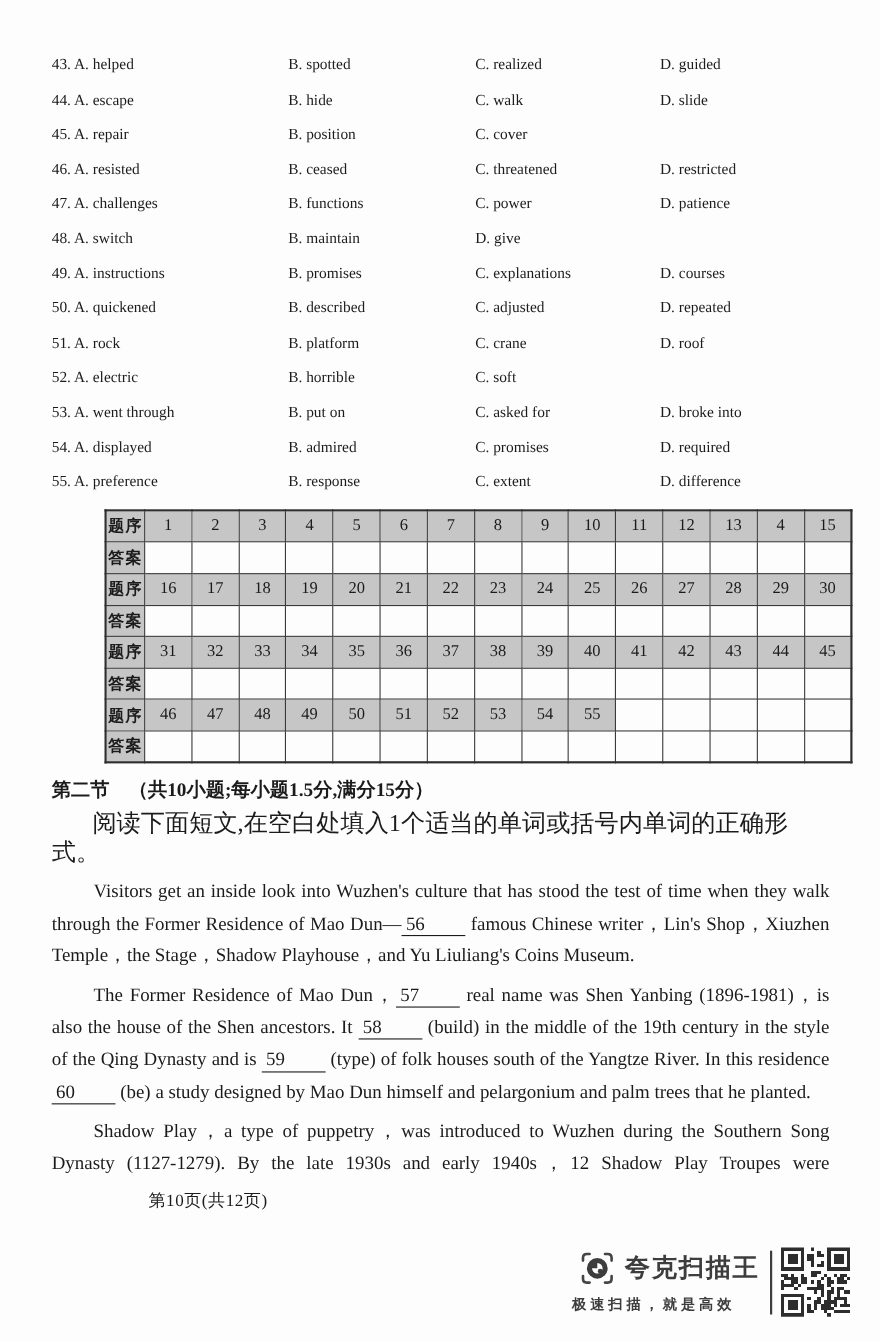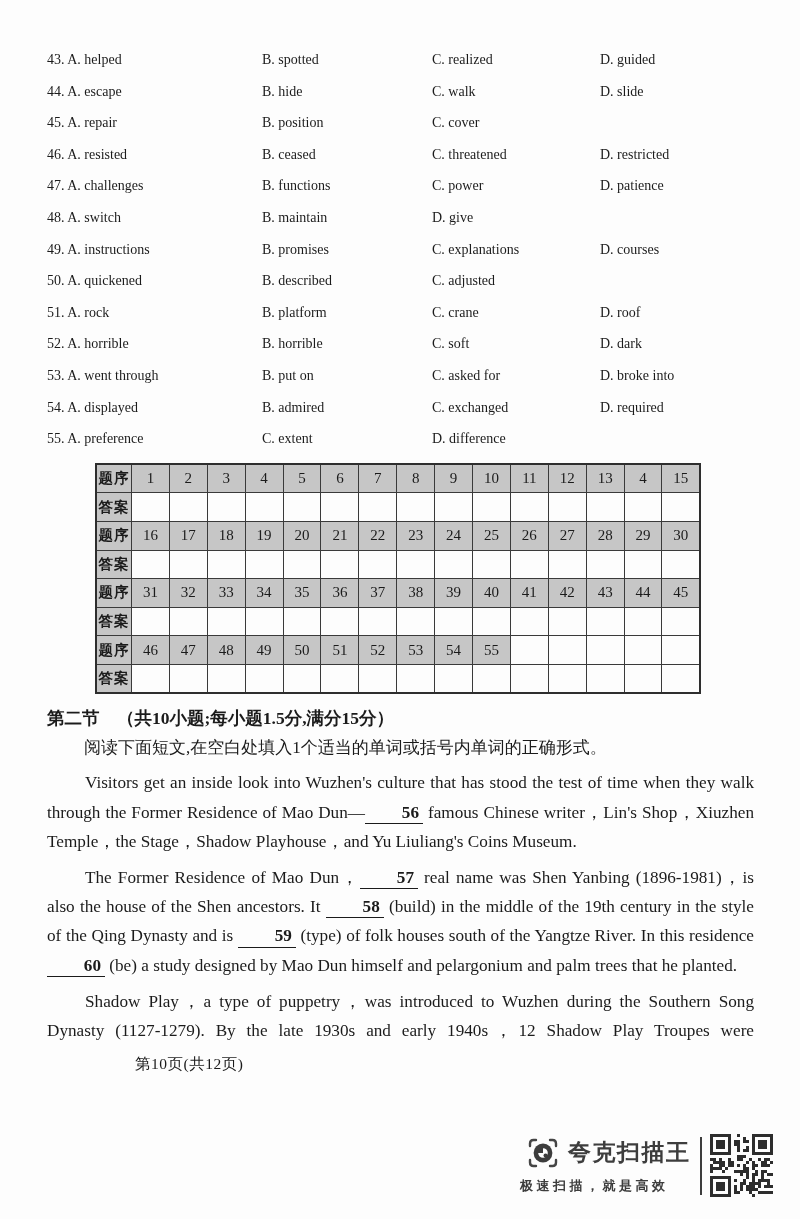"D. repeated" span.c4 { html: none -> <span>D. repeated</span> }
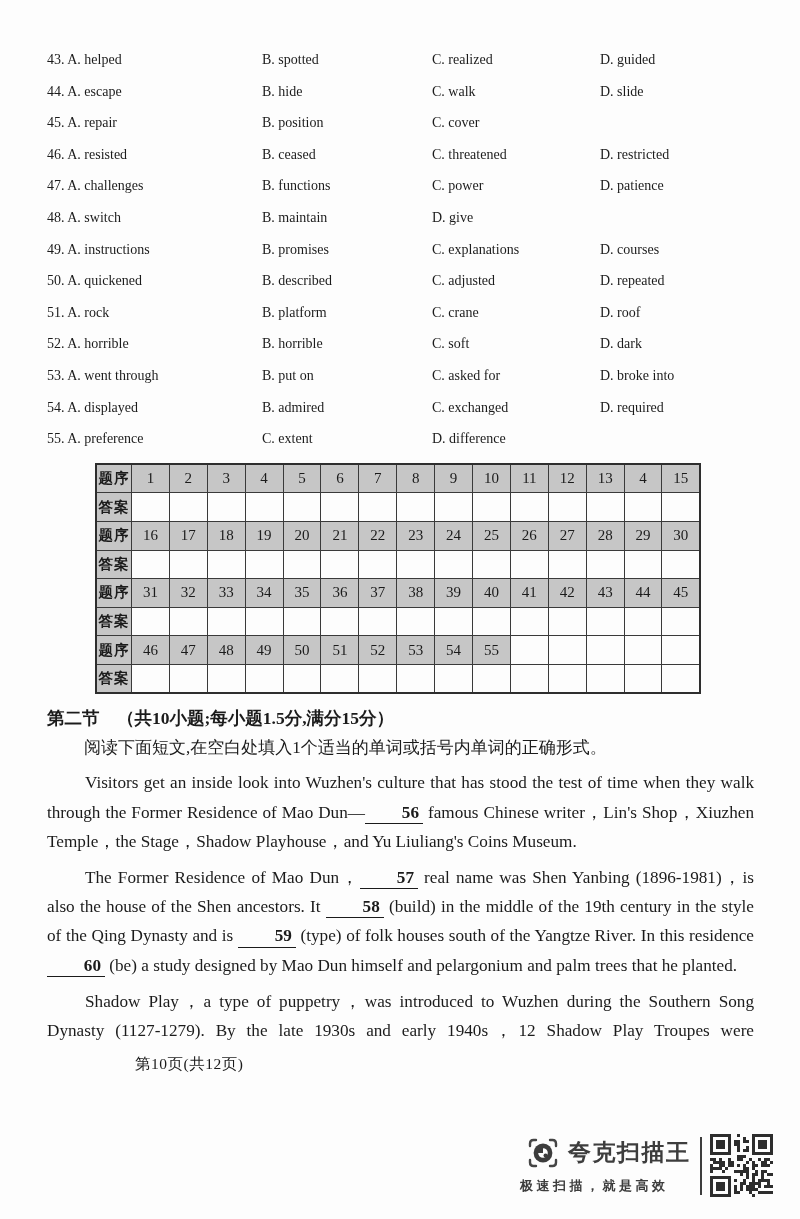"A. horrible" span { text: horrible -> electric }
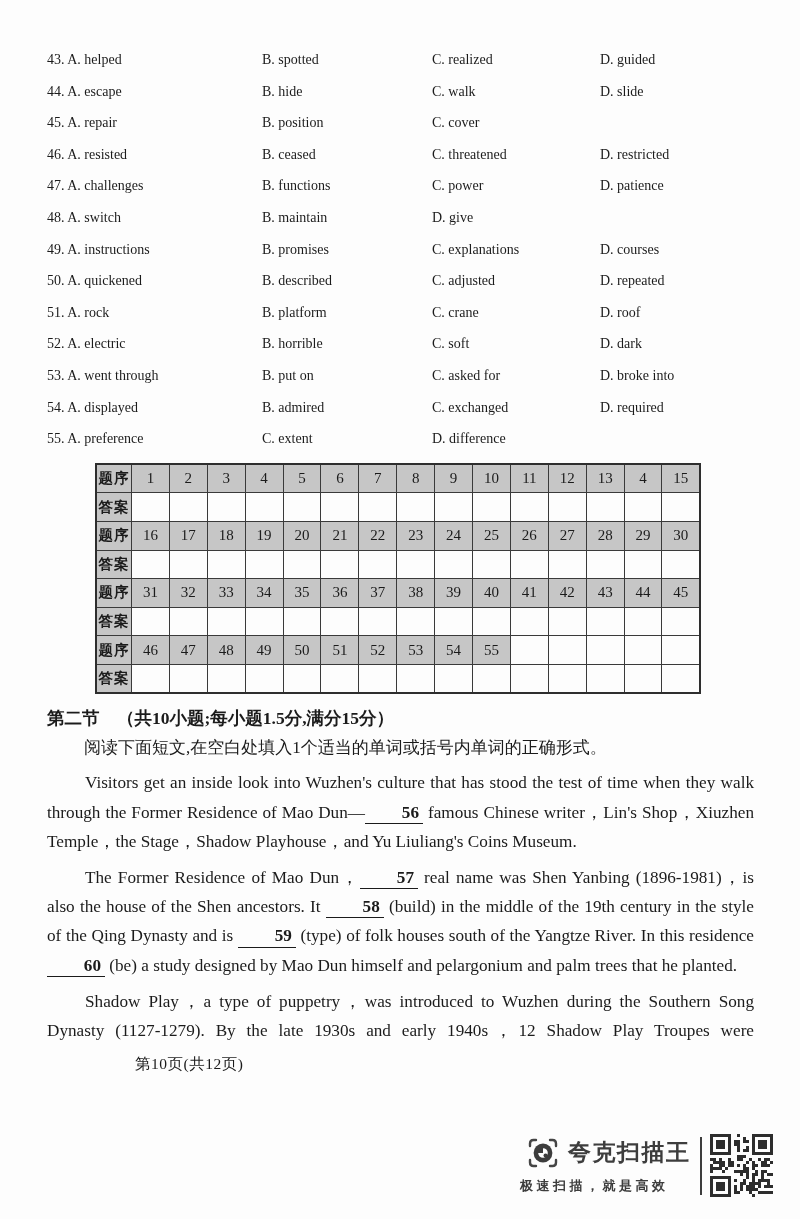"D. dark" span.c4 { html: <span>D. dark</span> -> none }
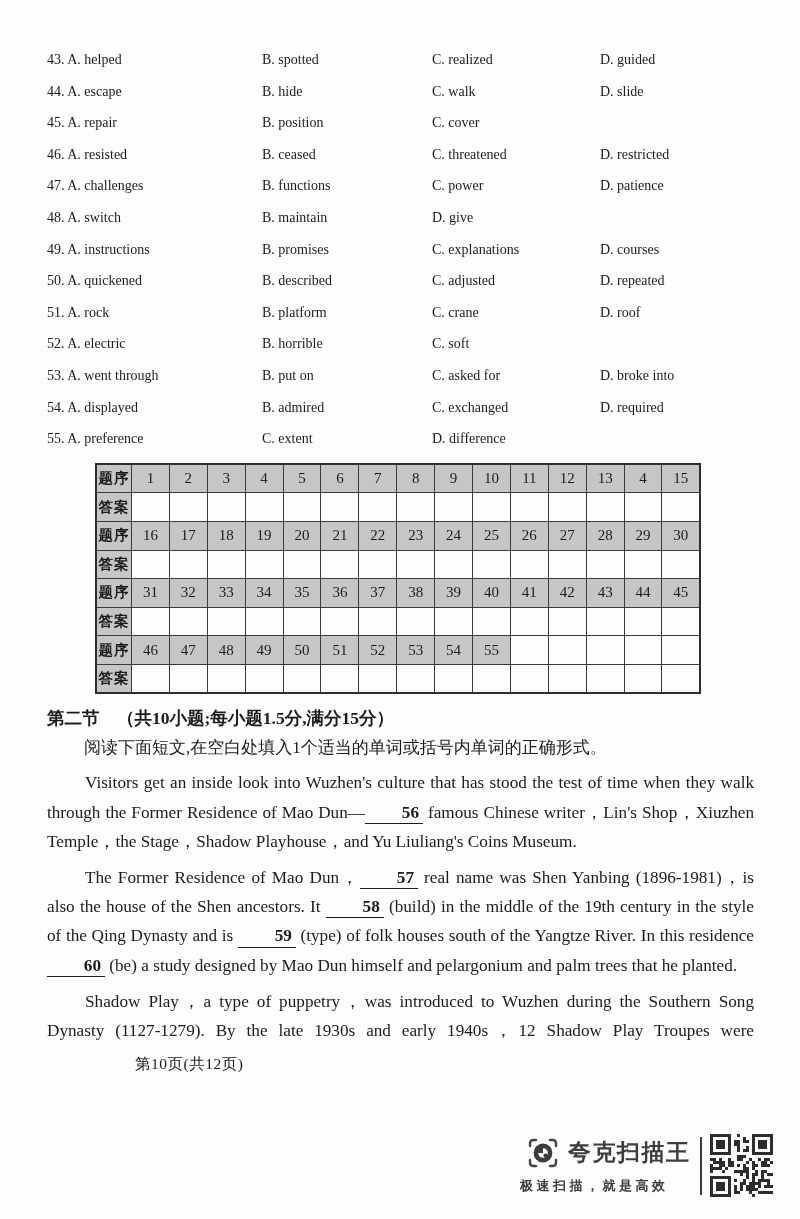"C. exchanged" span.c3 { text: exchanged -> promises }
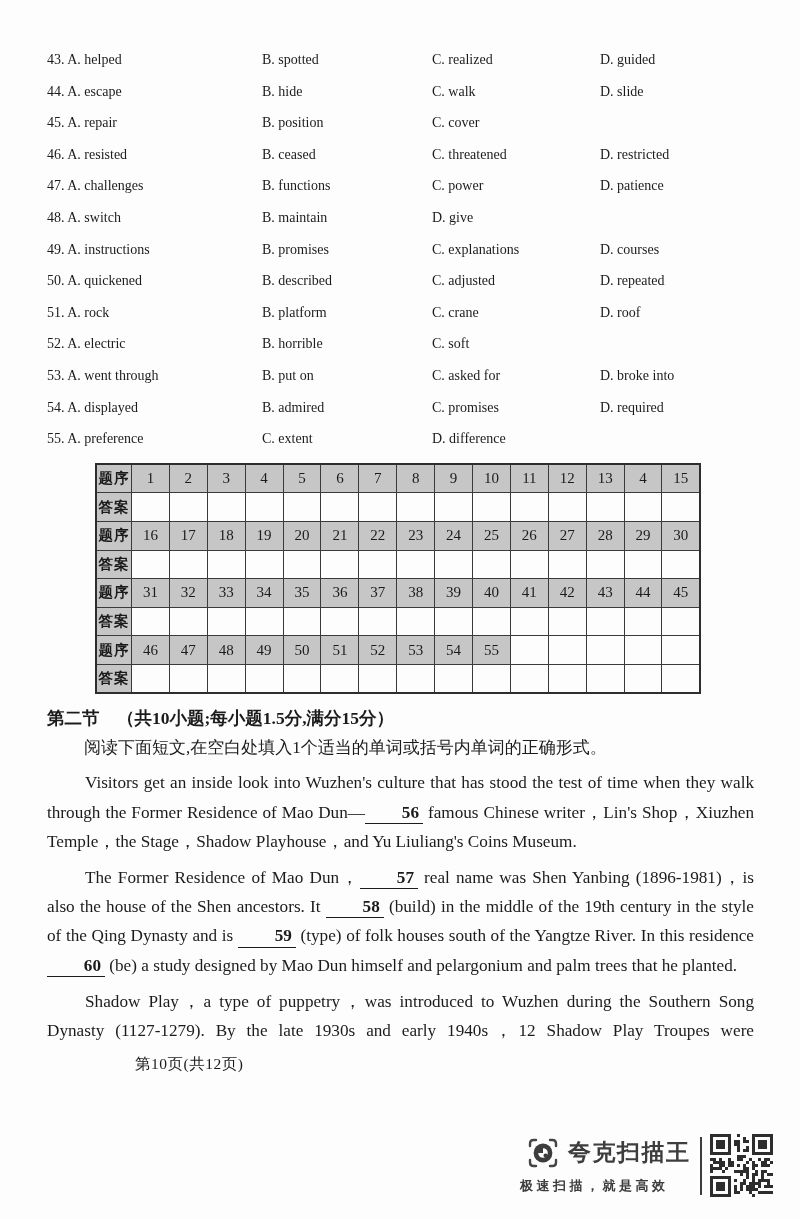"B. response" span.c2 { html: none -> <span>B. response</span> }
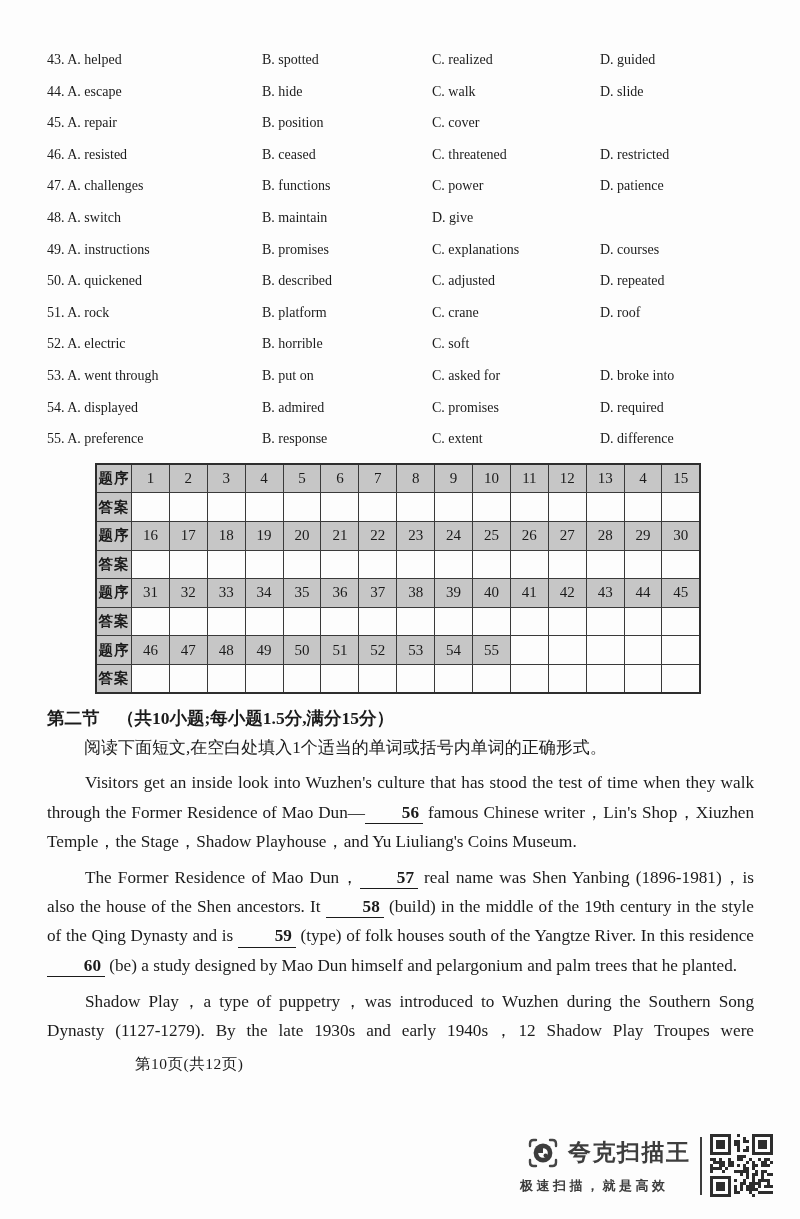"题序" table.answer-sheet { width: 606px -> 680px }
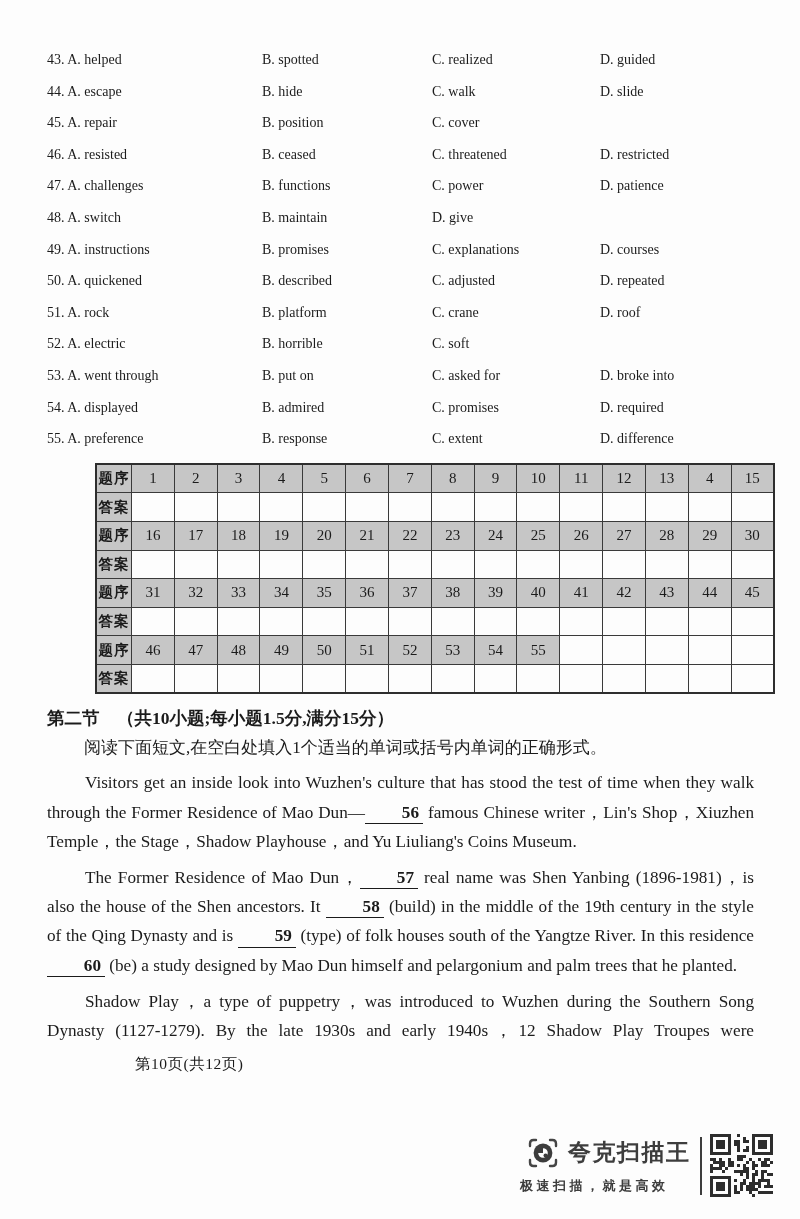"阅读下面短文,在空白处填入1个适当的单词或括号内单词的正确形式。" .instruction { font-size: 17px -> 22px }
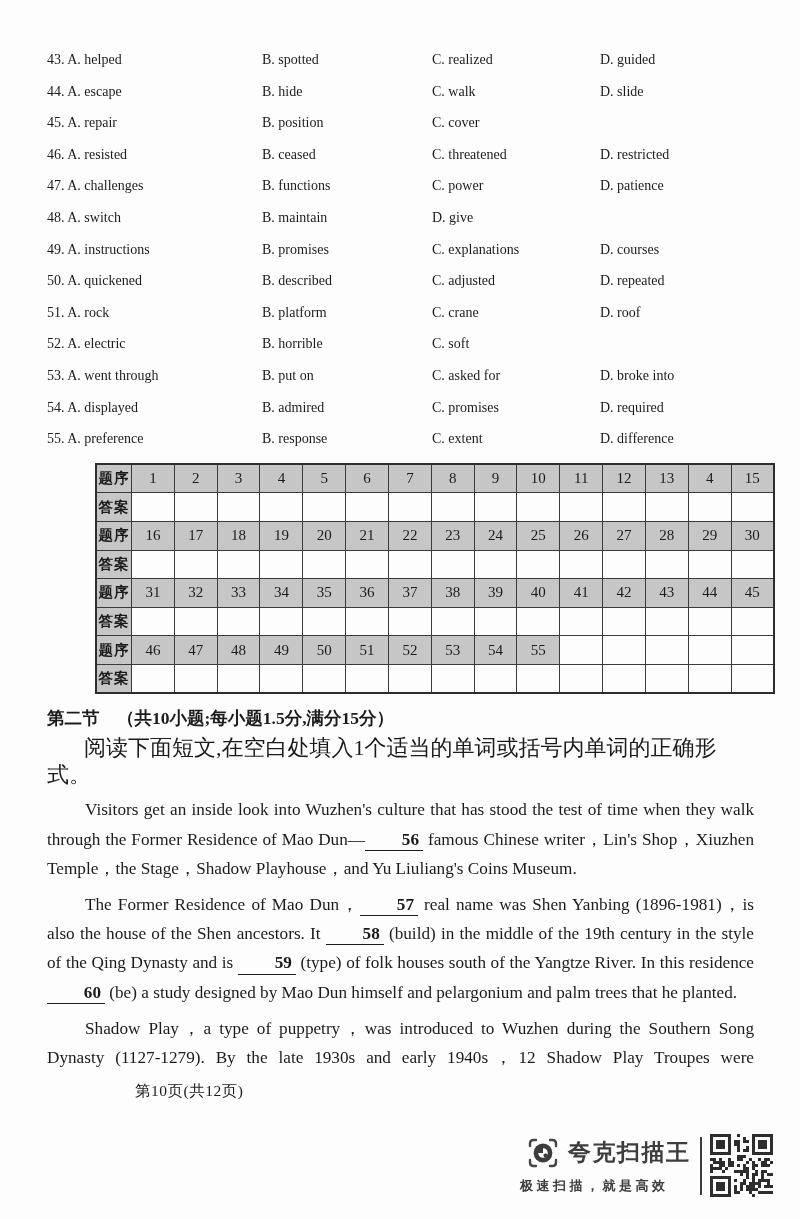"56" .blank { font-weight: bold -> none; text-align: right -> left }
